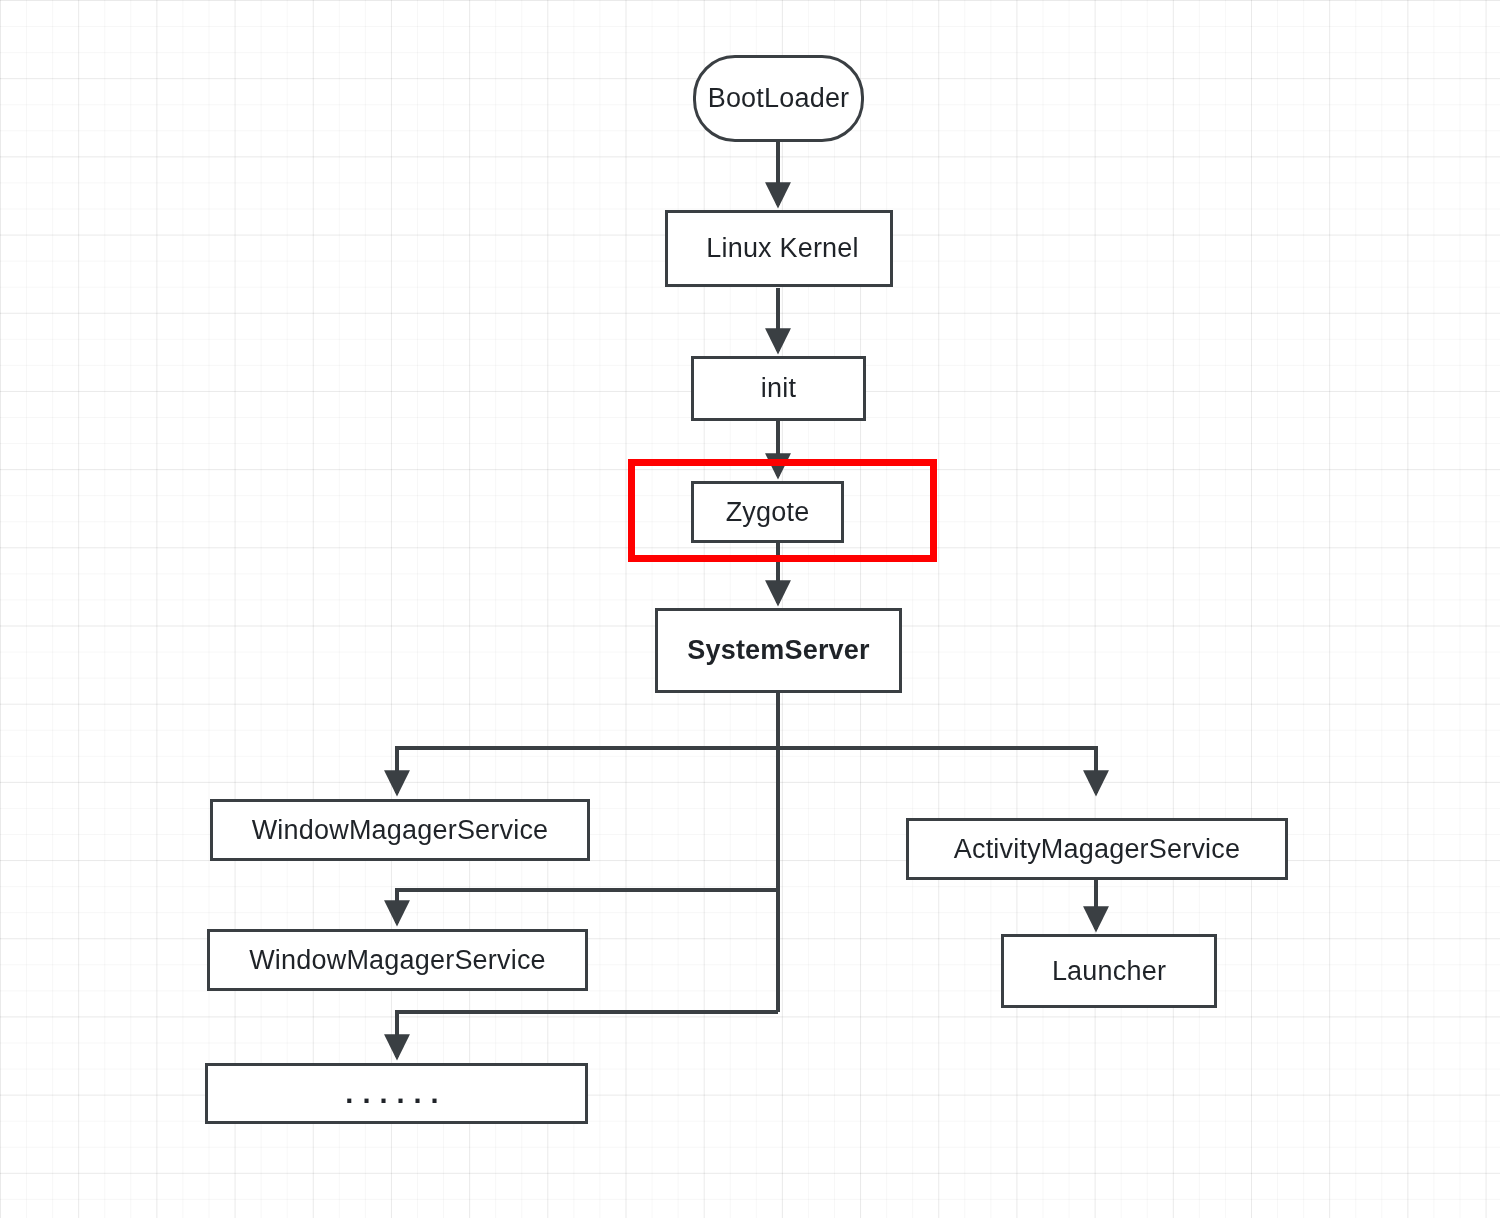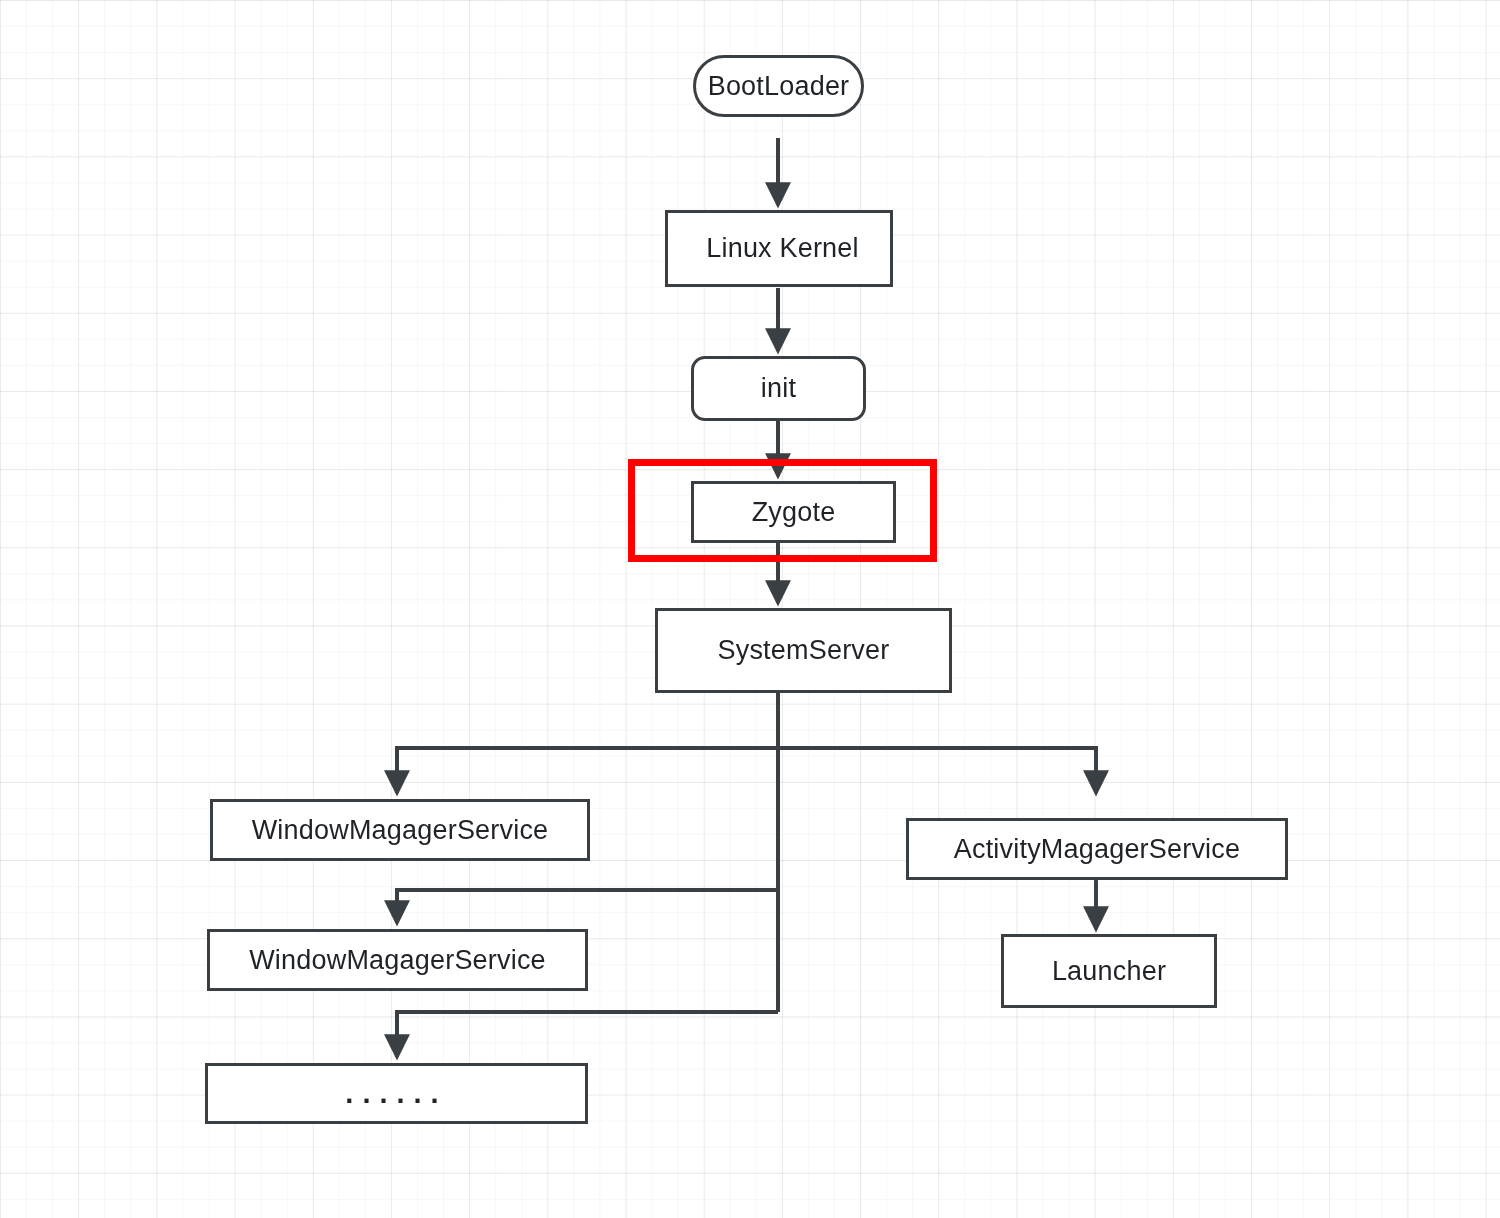"BootLoader" div.node { height: 62px -> 87px }
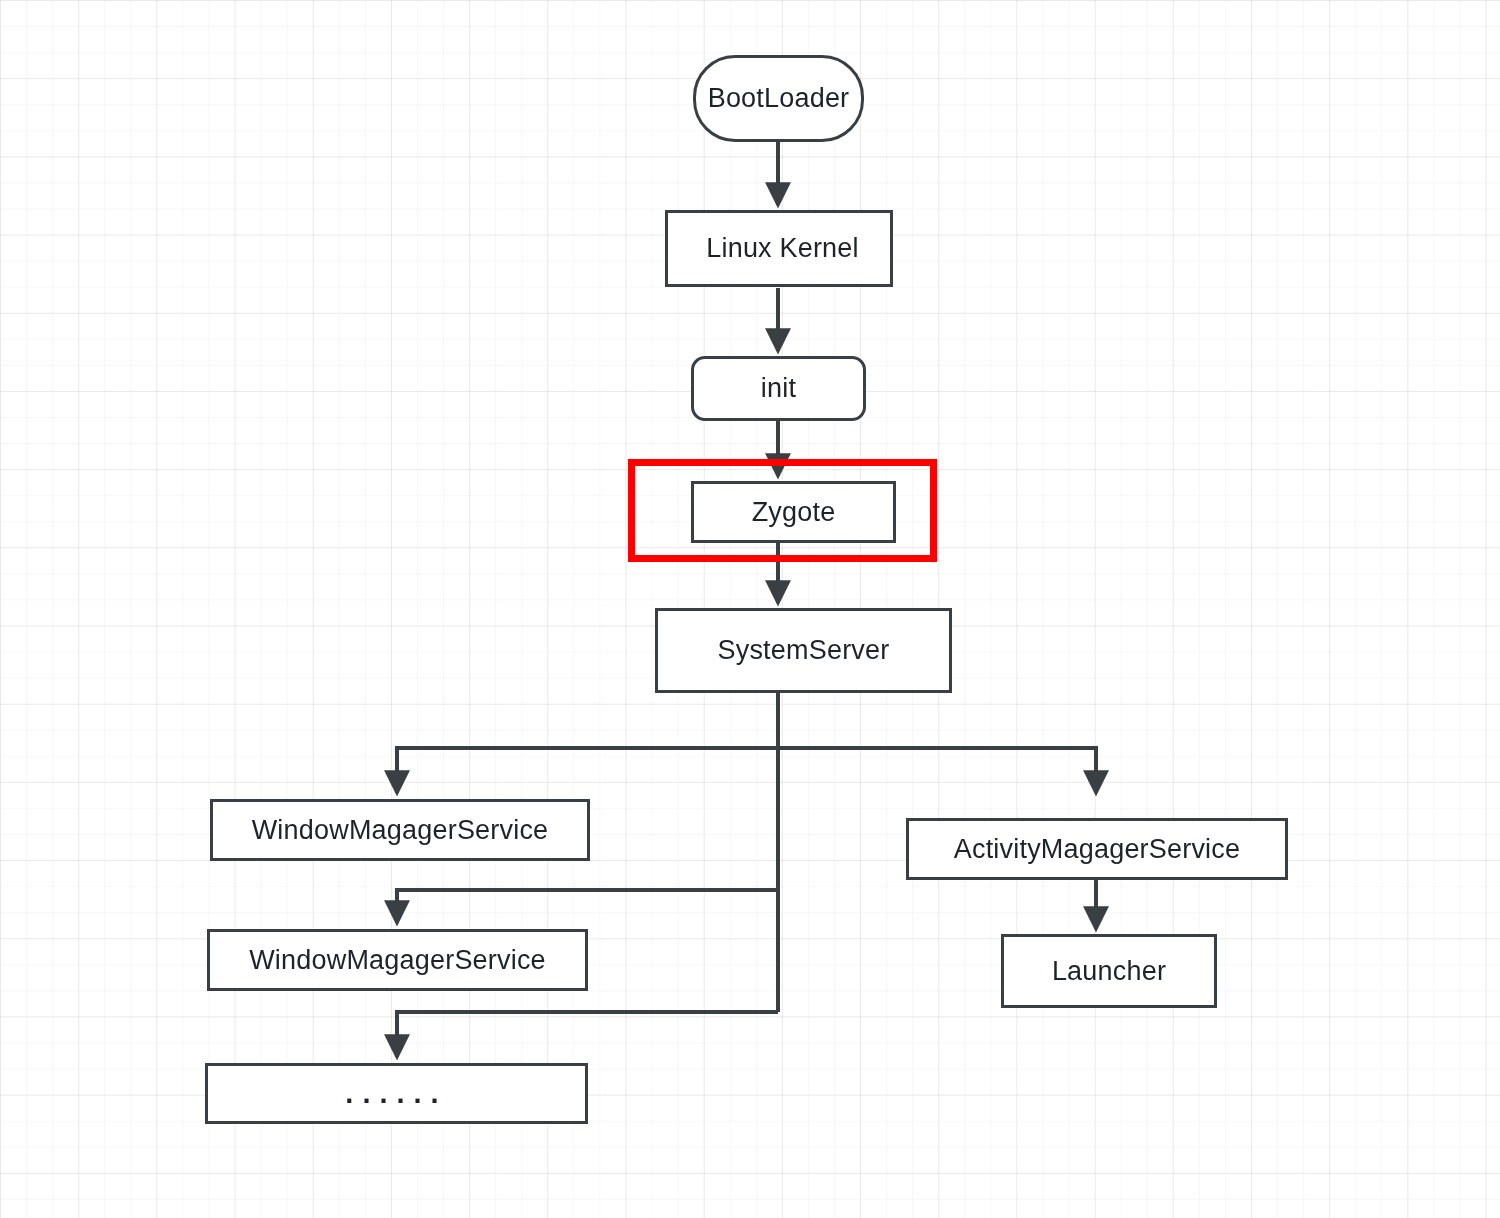"init" div.node { border-radius: 14px -> none }
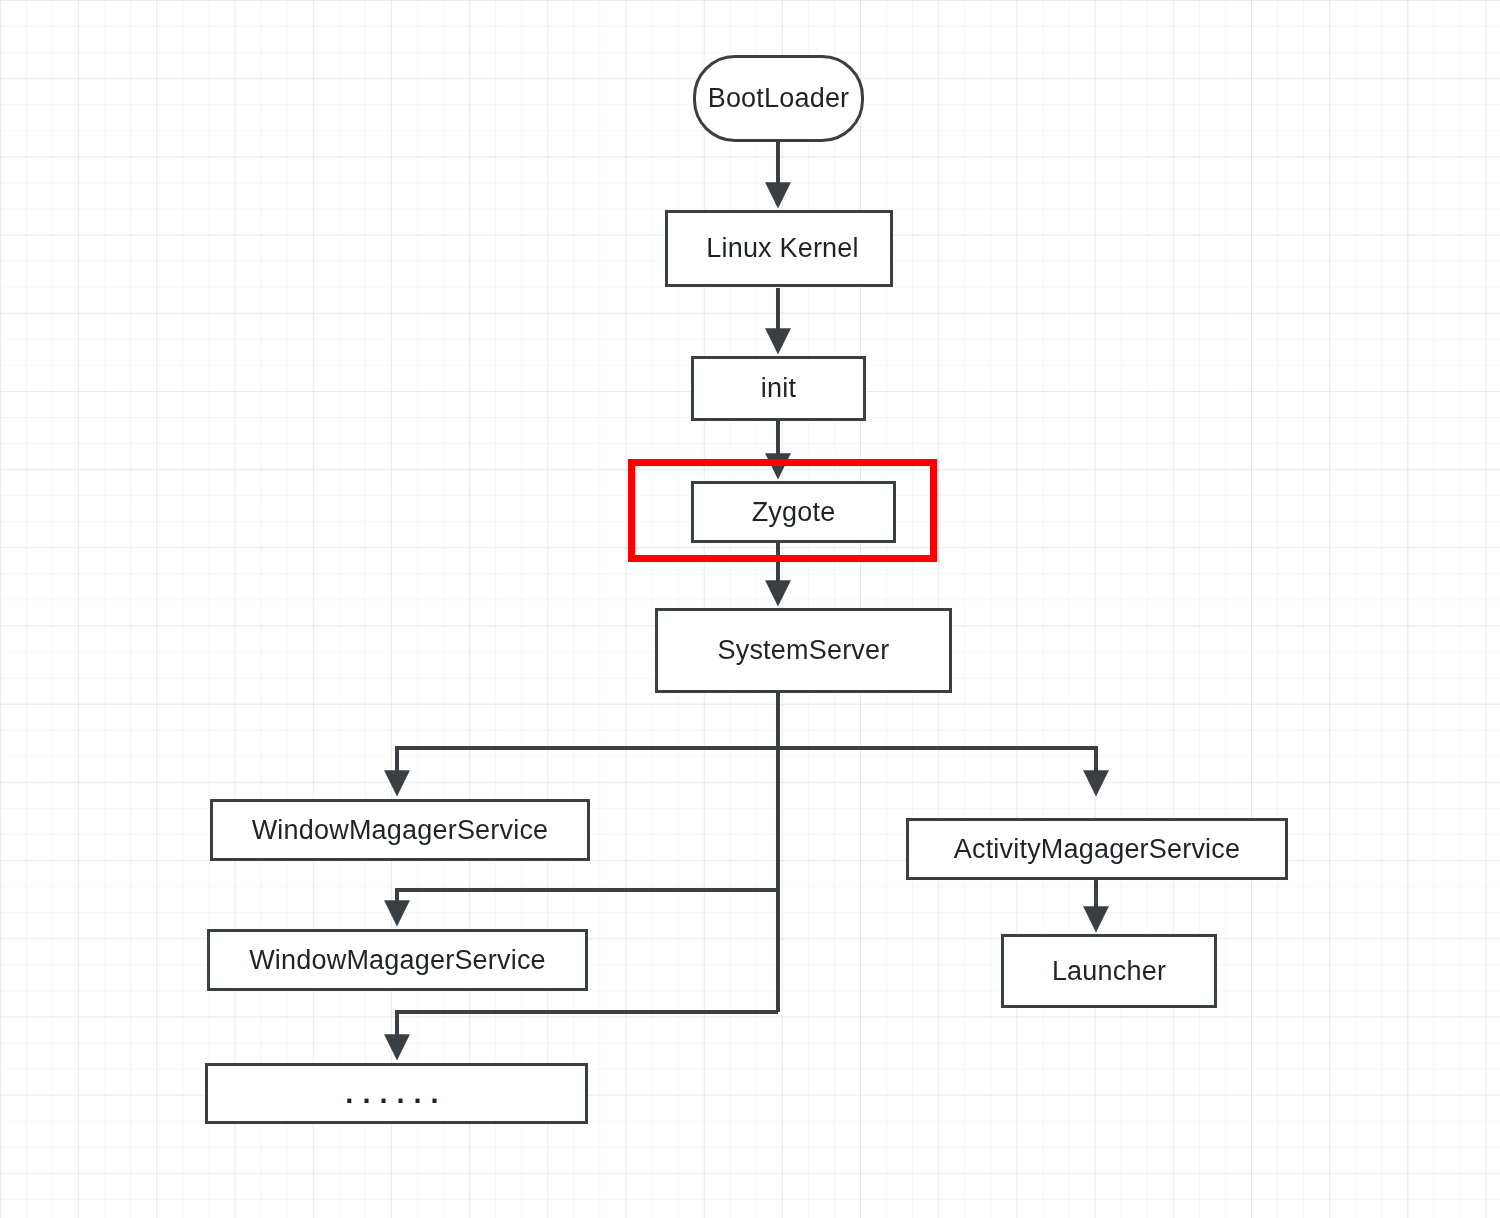"Zygote" div.node { width: 205px -> 153px }
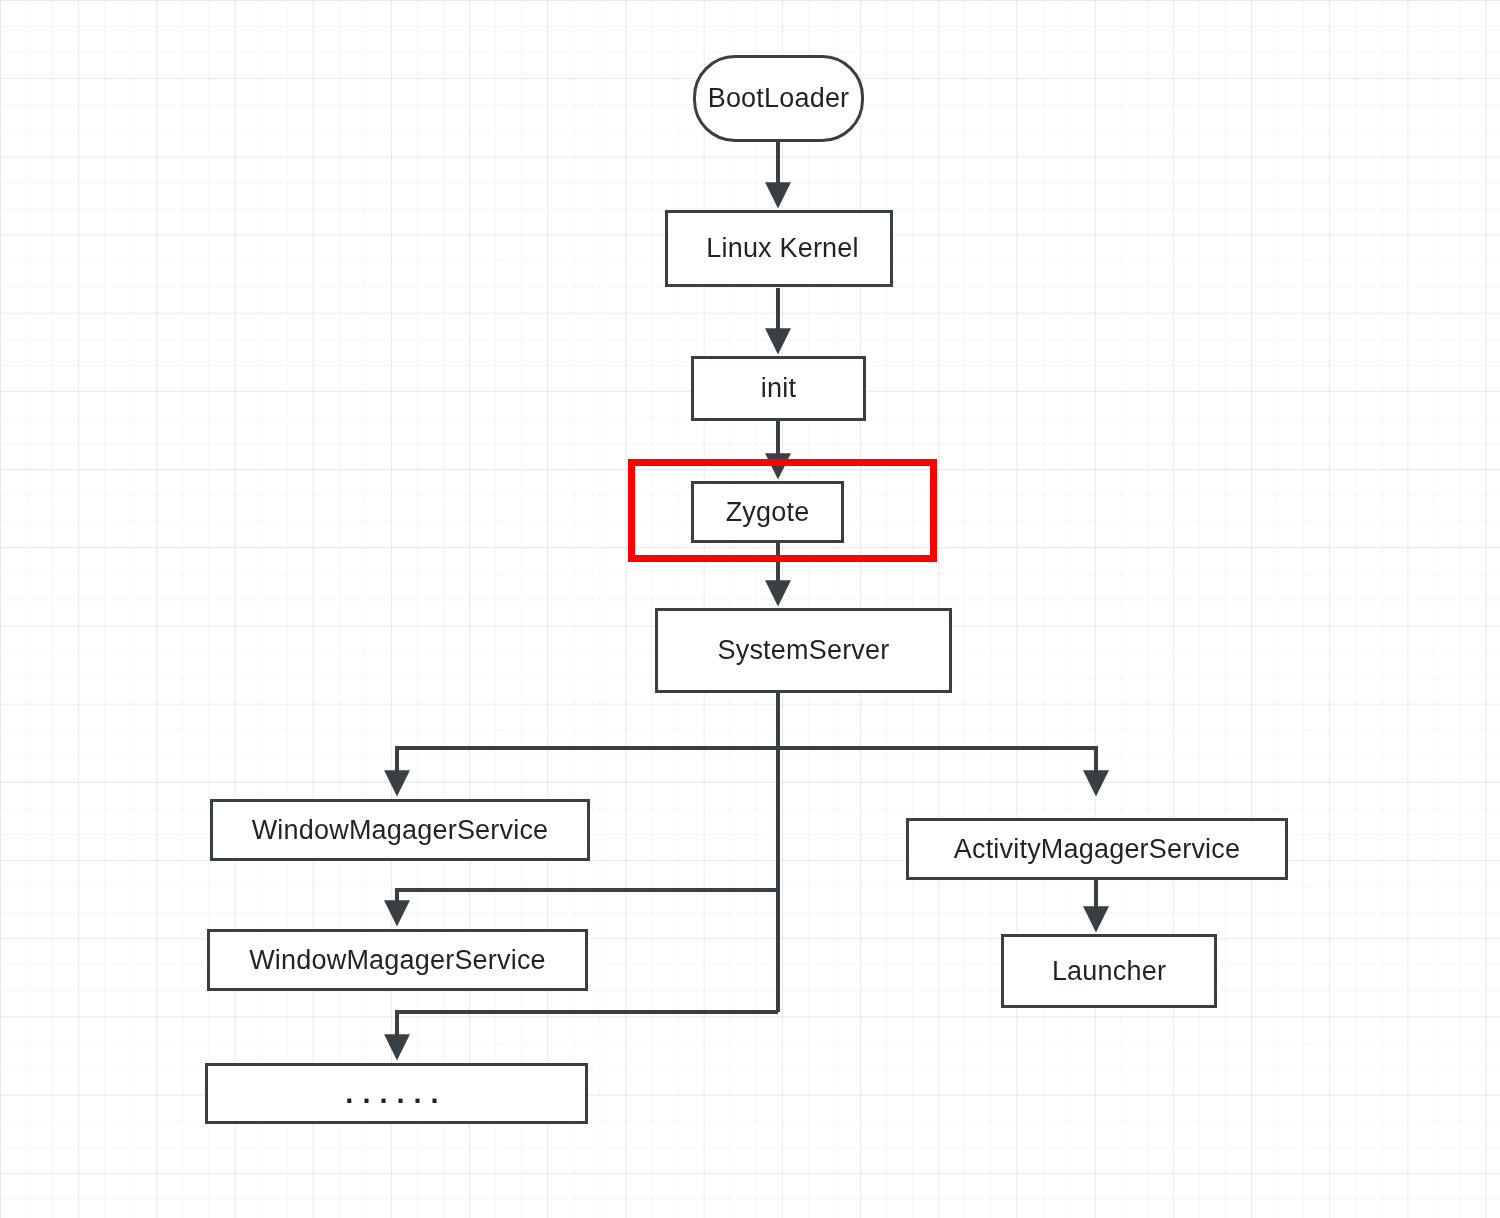"SystemServer" div.node { font-weight: none -> bold; width: 297px -> 247px }
